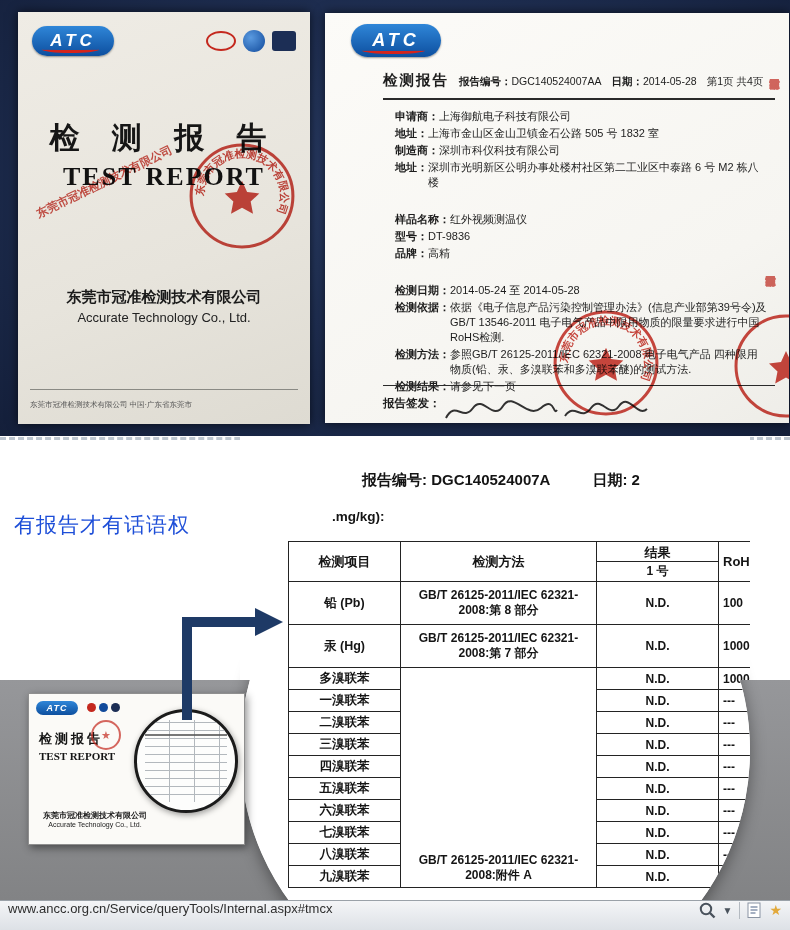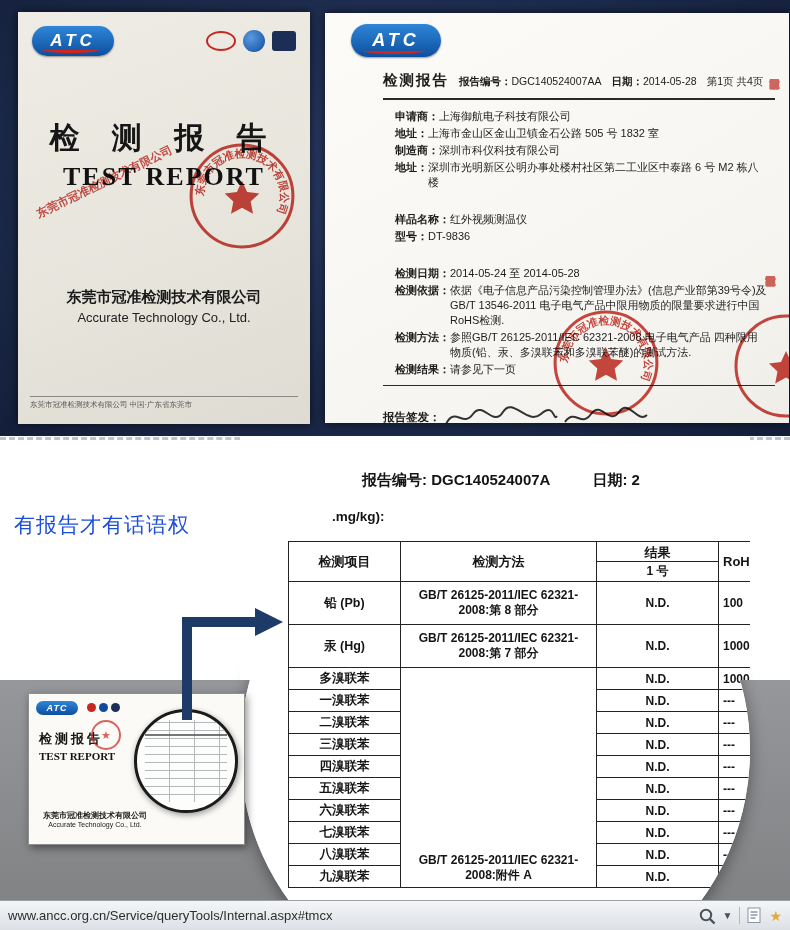"品牌：" div.doc-row { html: none -> <div> <span>品牌：</span> <span>高精</span> </div> }
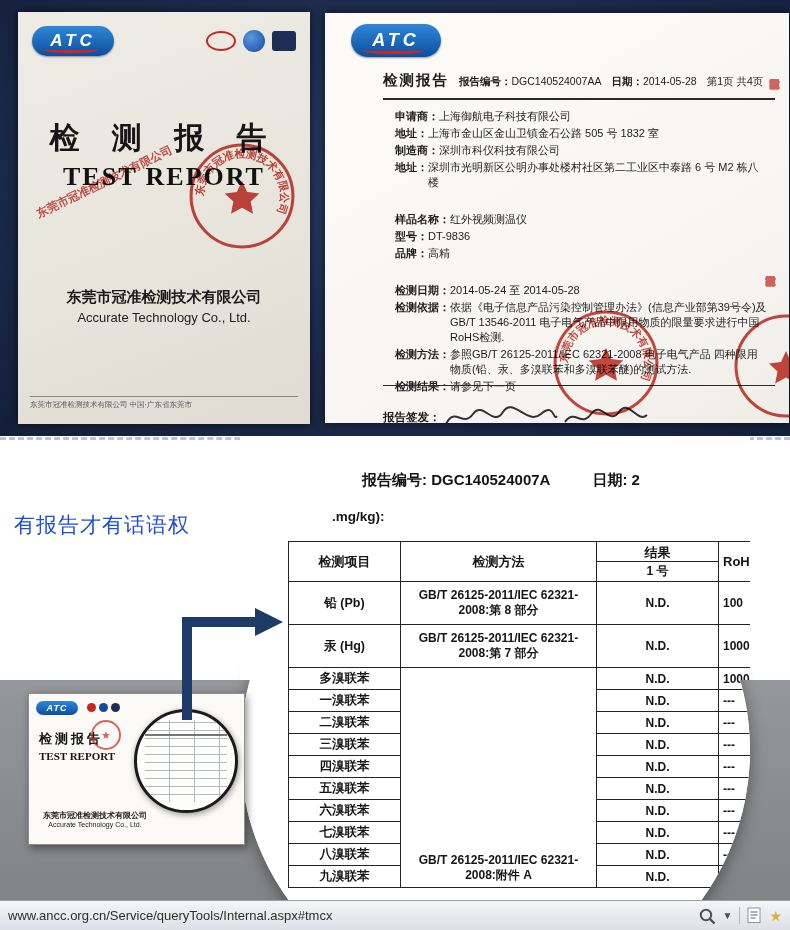"东莞市冠准检测技术有限公司 中国·广东省东莞市" .ld-footer { padding-top: 3px -> 10px }
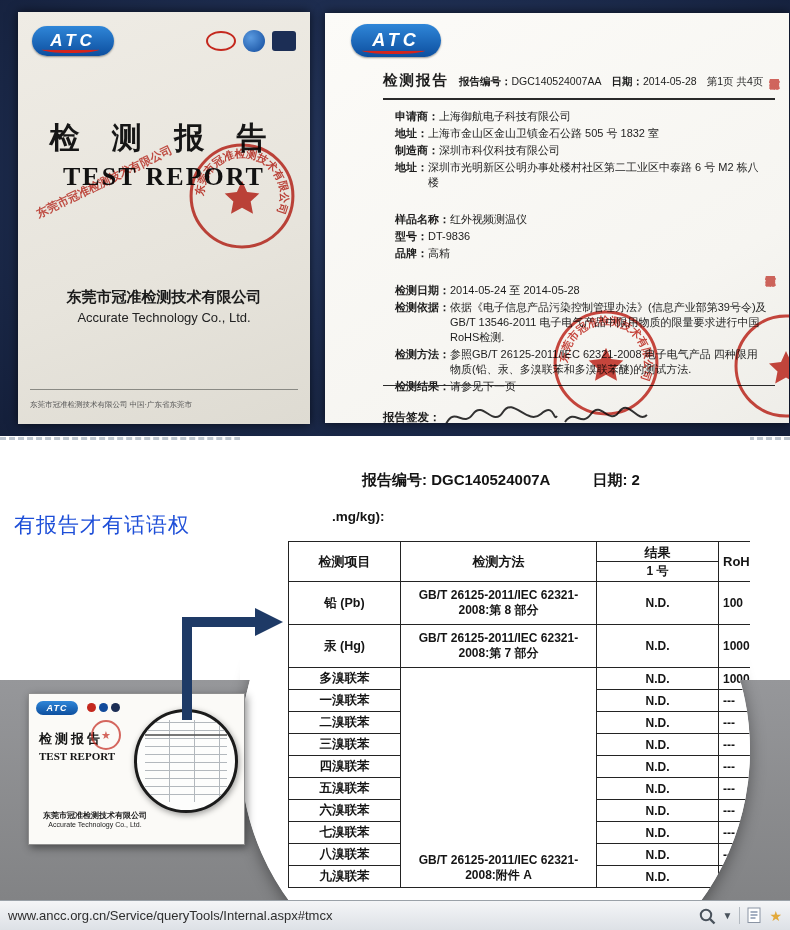"报告签发：" .rd-signbar { align-items: center -> flex-start; padding-top: 16px -> 10px }
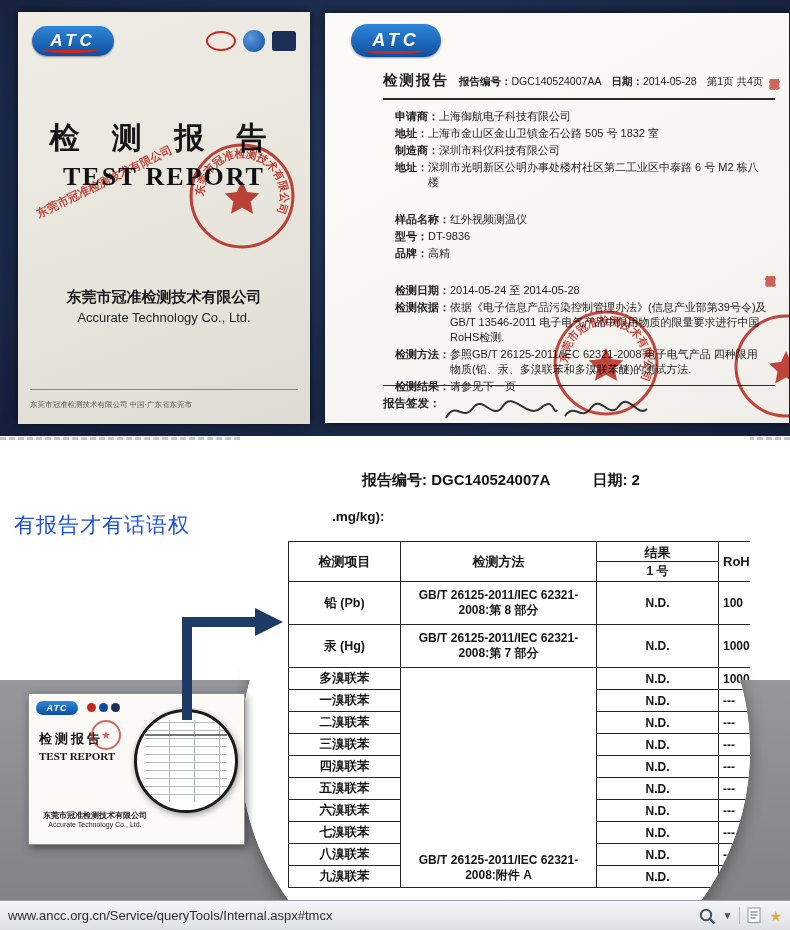"www.ancc.org.cn/Service/queryTools/Inter" #statusbar { align-items: center -> flex-start }
